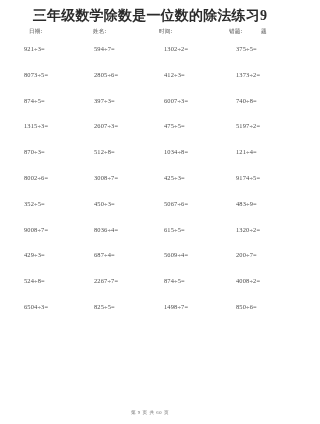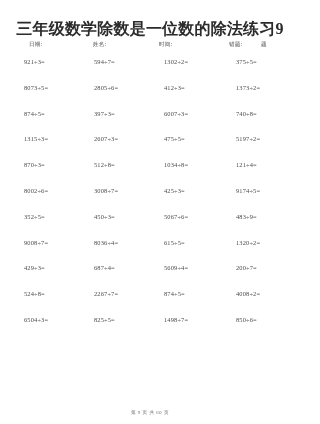"三年级数学除数是一位数的除法练习9" .title { font-size: 16px -> 14px; padding-top: 22px -> 9px }
